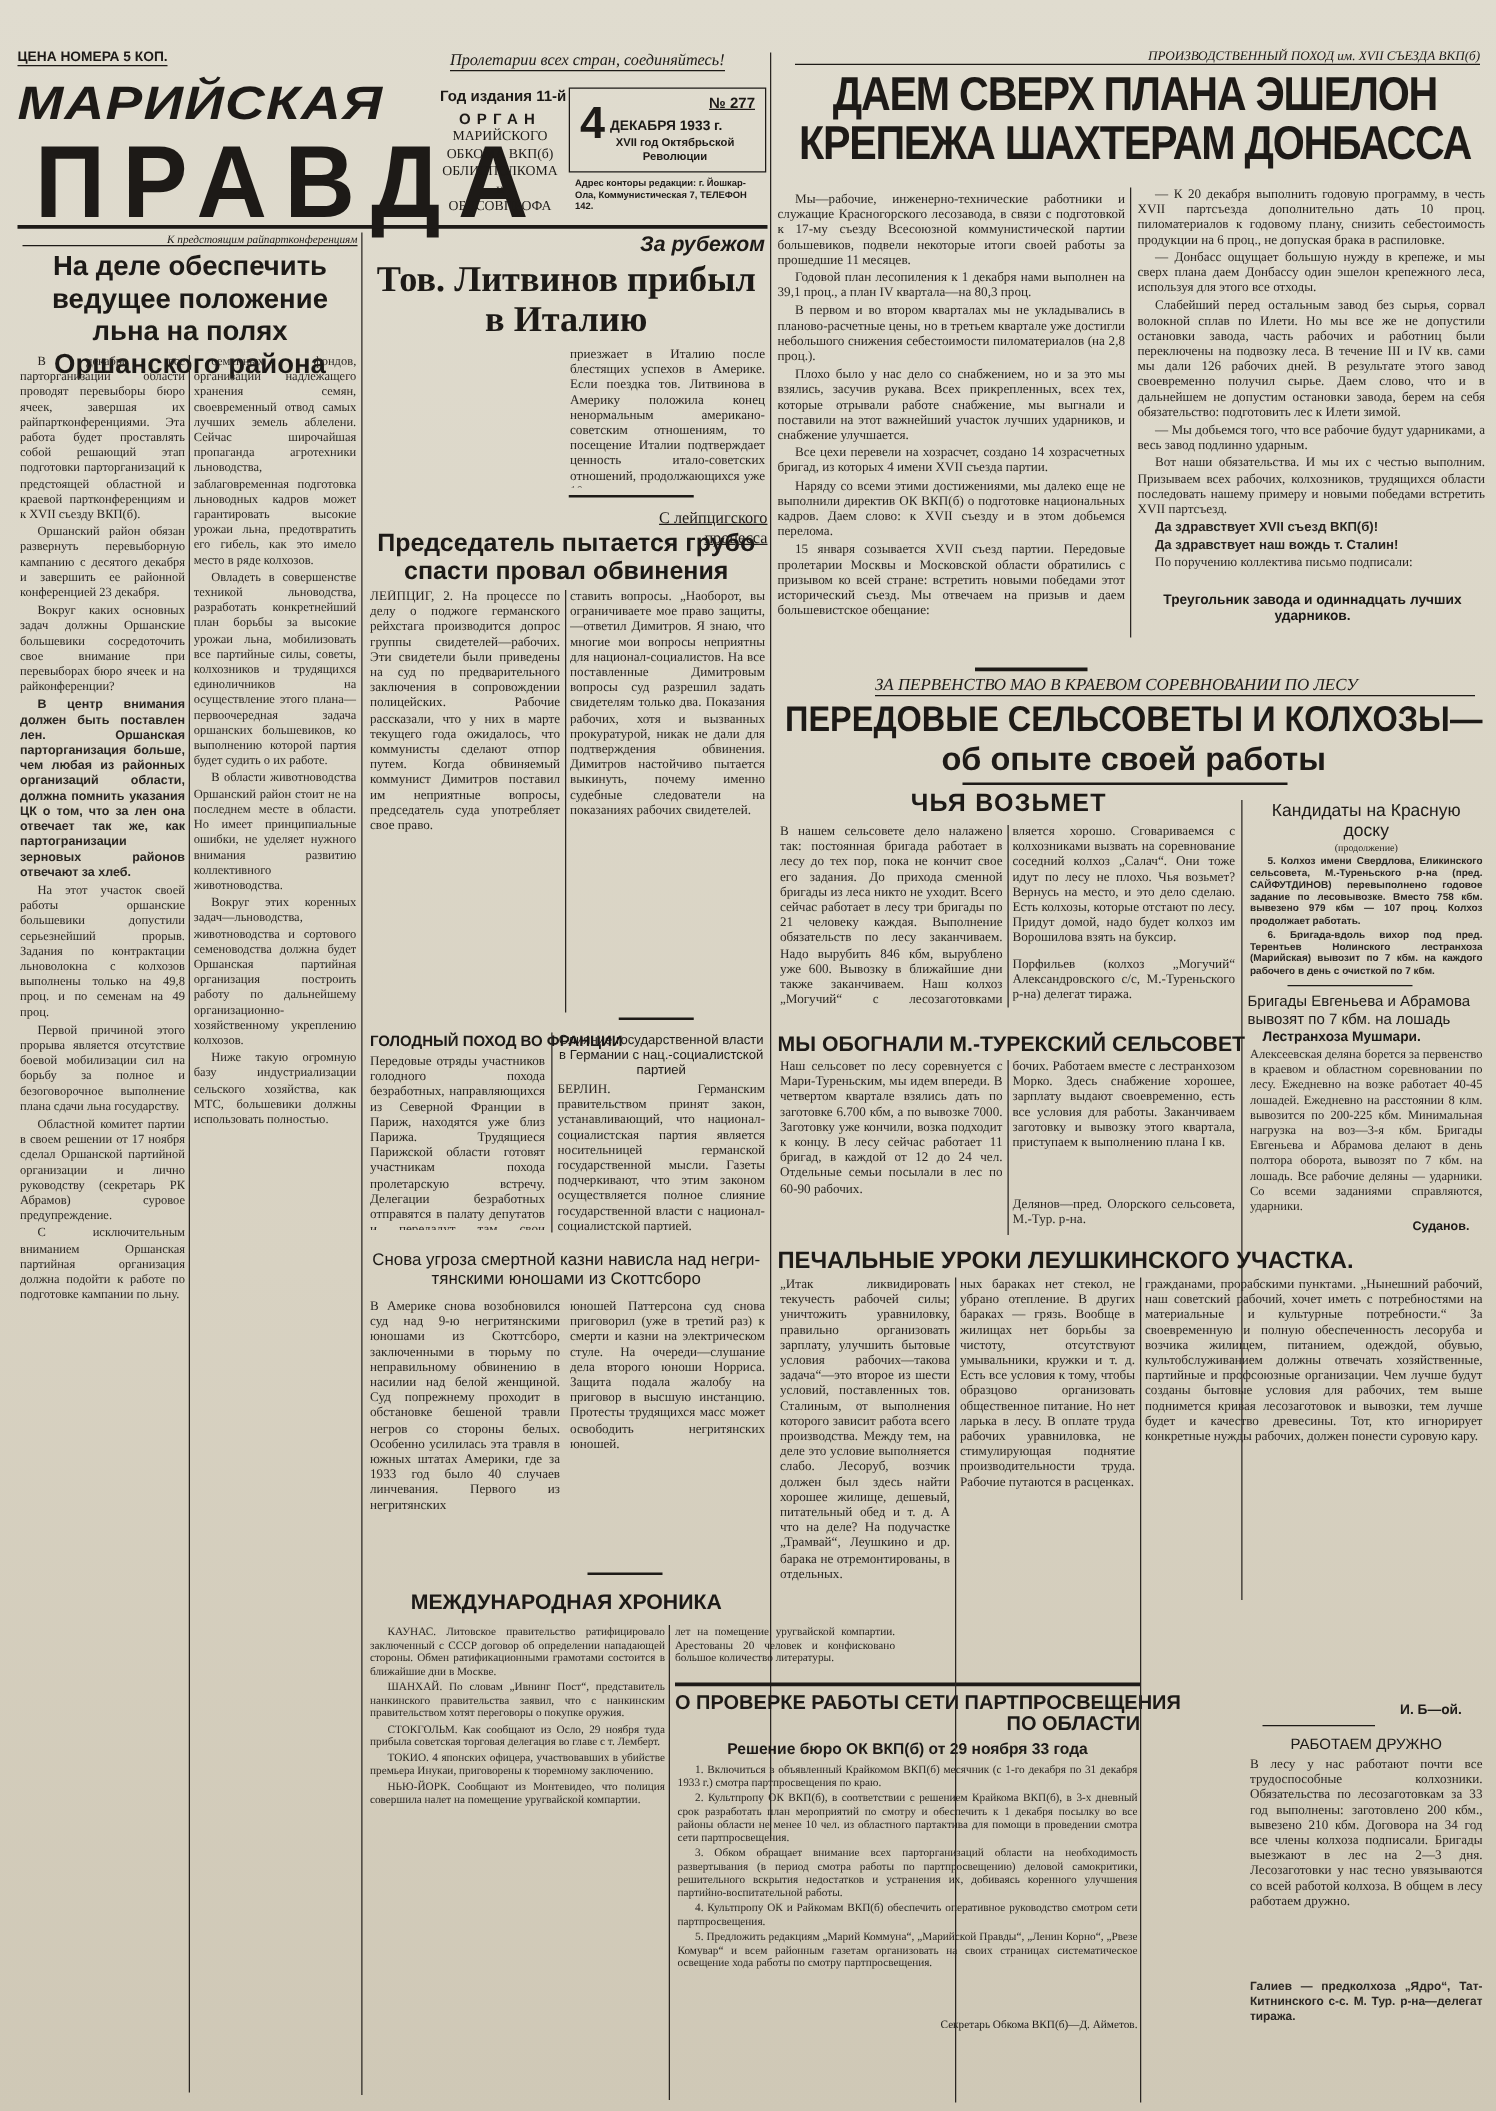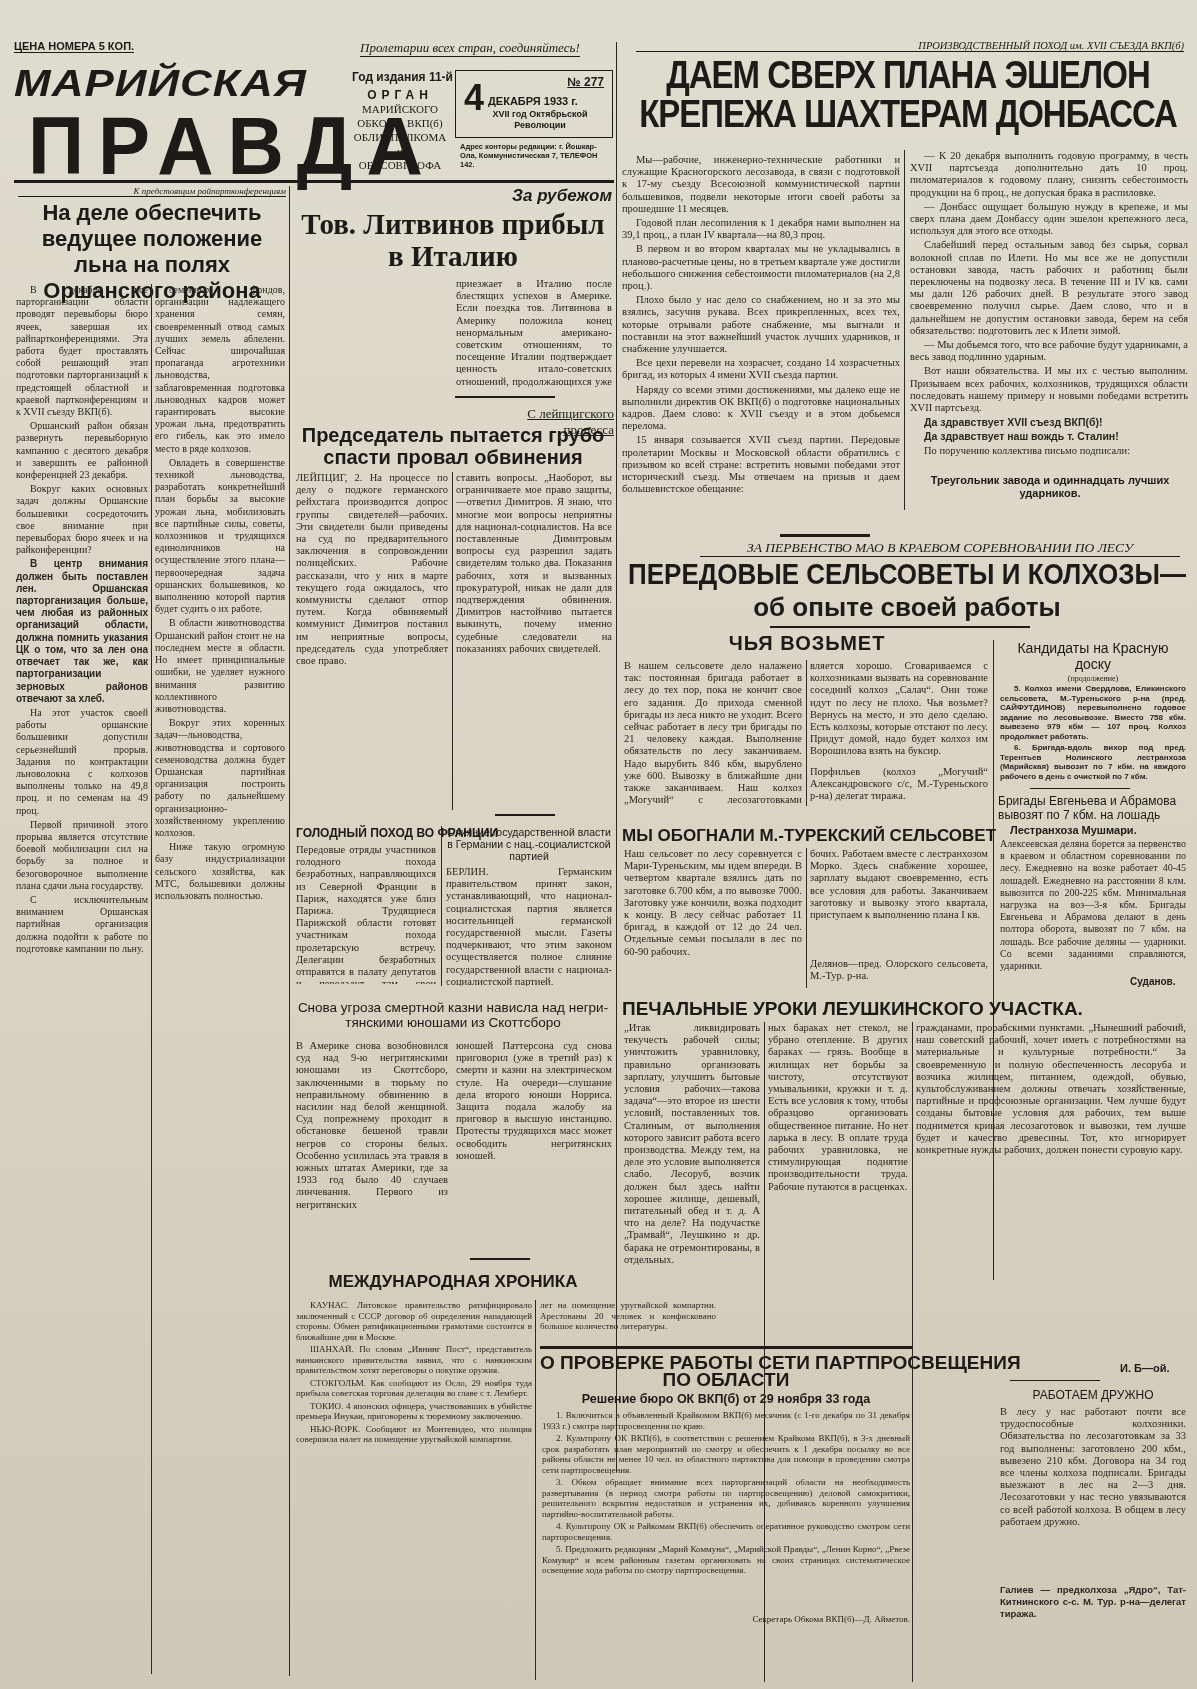"ЗА ПЕРВЕНСТВО МАО В КРАЕВОМ" div.abs { text-align: center -> none }
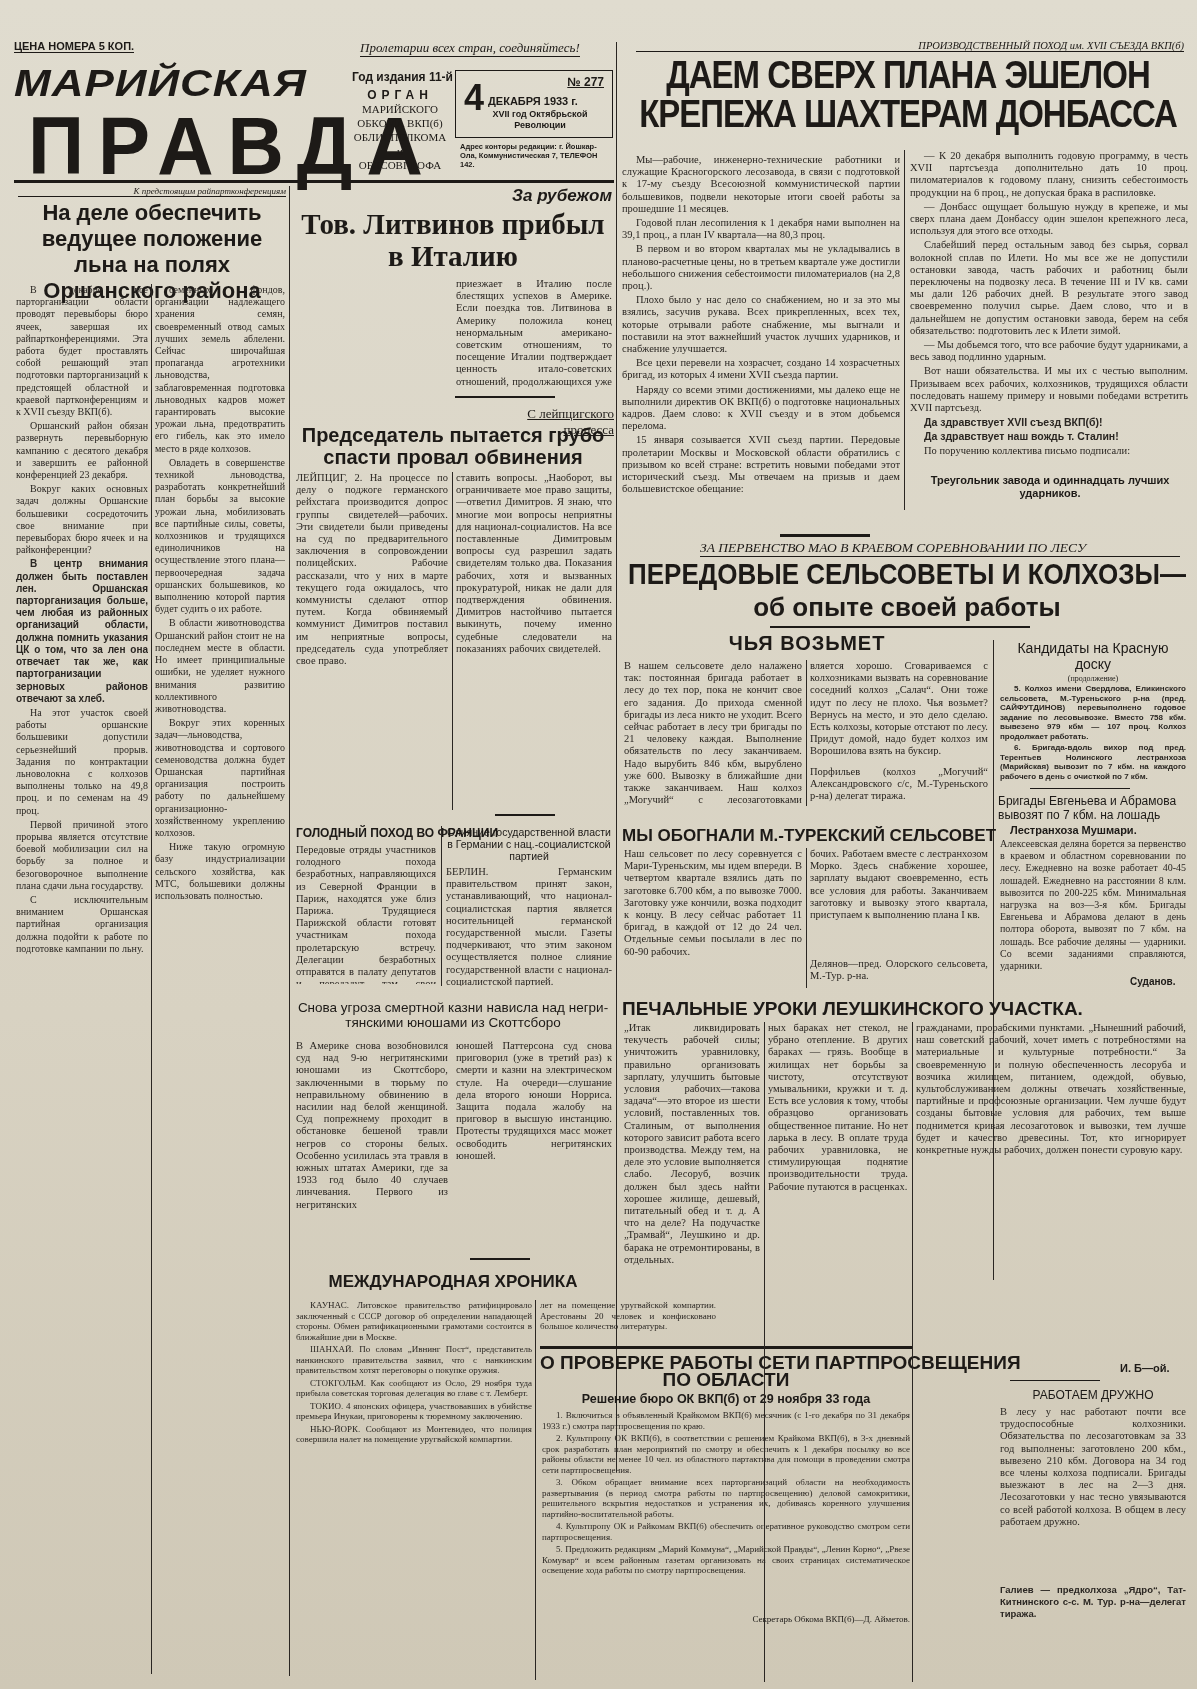"Областной комитет партии в своем" p { html: none -> <p>Областной комитет партии в своем решении от 17 ноября сделал Оршанской партийной организации и лично руководству (секретарь РК Абрамов) суровое предупреждение.</p> }
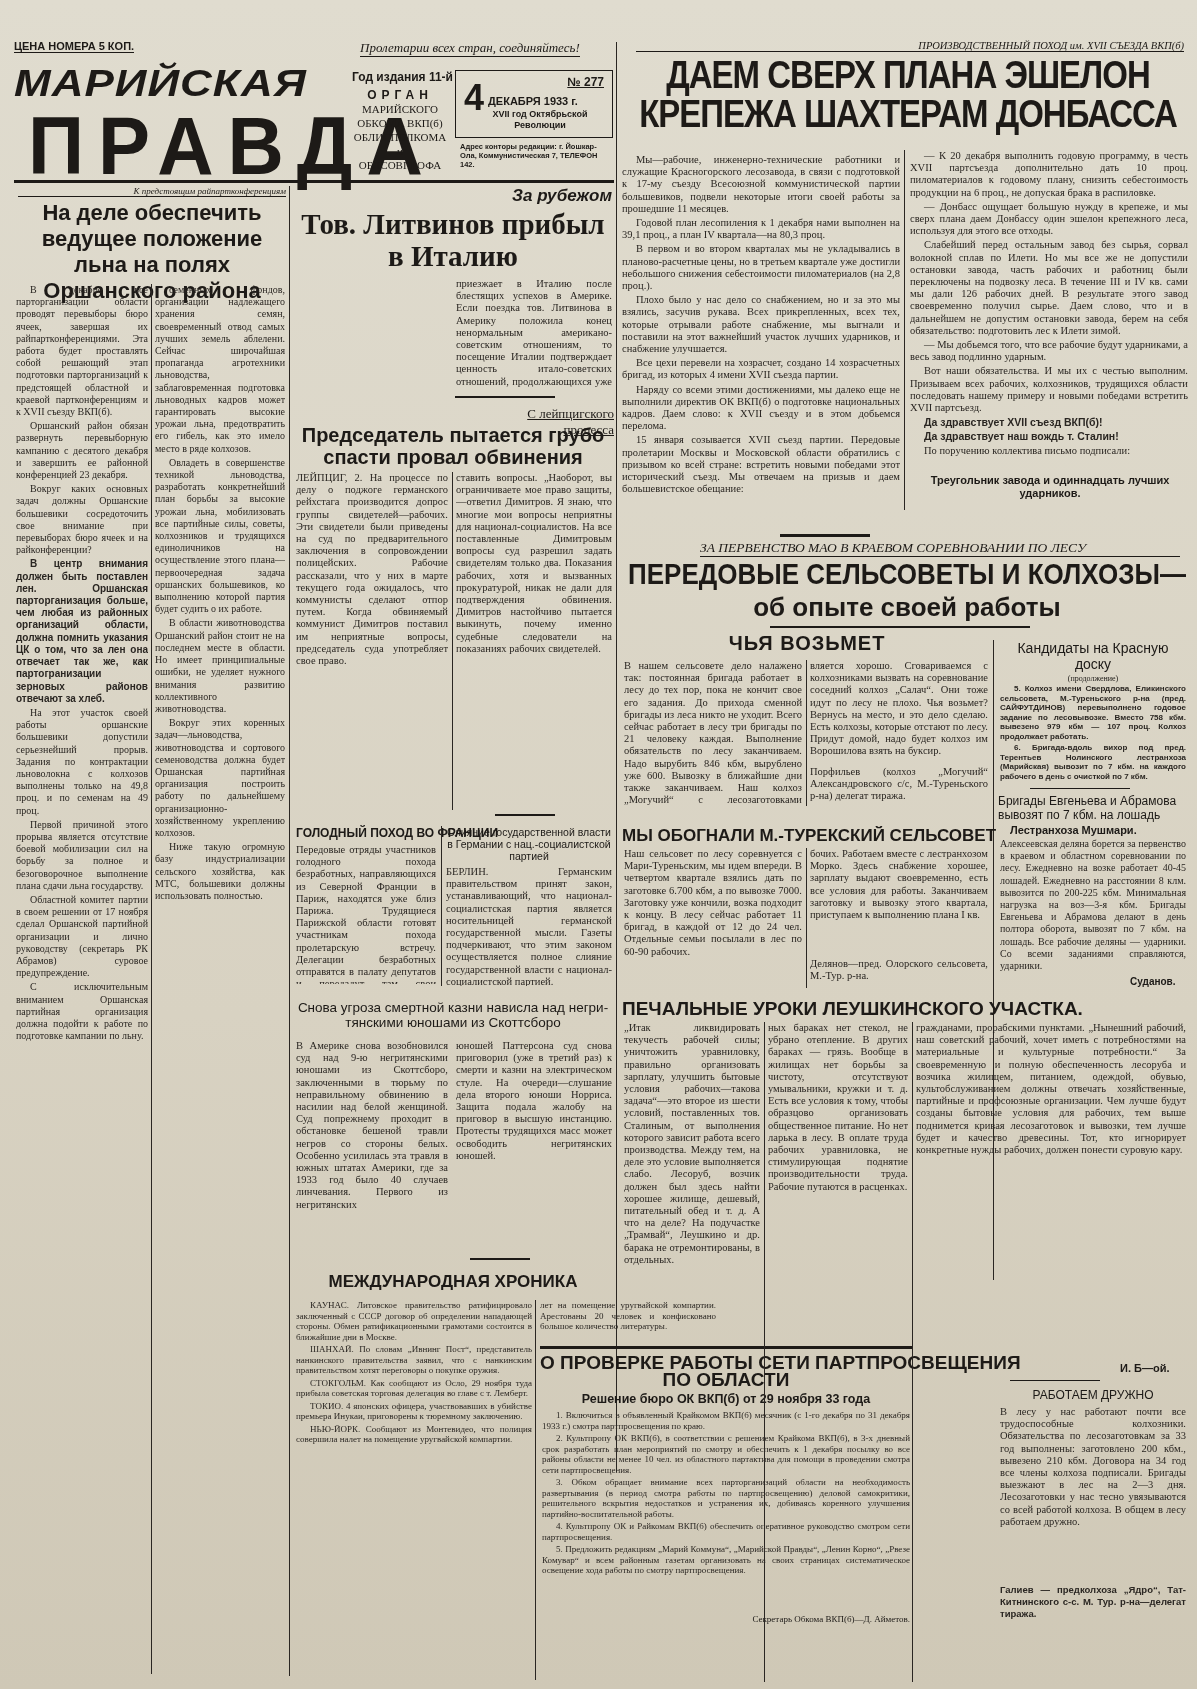"О ПРОВЕРКЕ РАБОТЫ СЕТИ ПАРТПРОСВЕЩЕНИЯ" div.abs { font-size: 19px -> 16px; text-align: none -> right }
